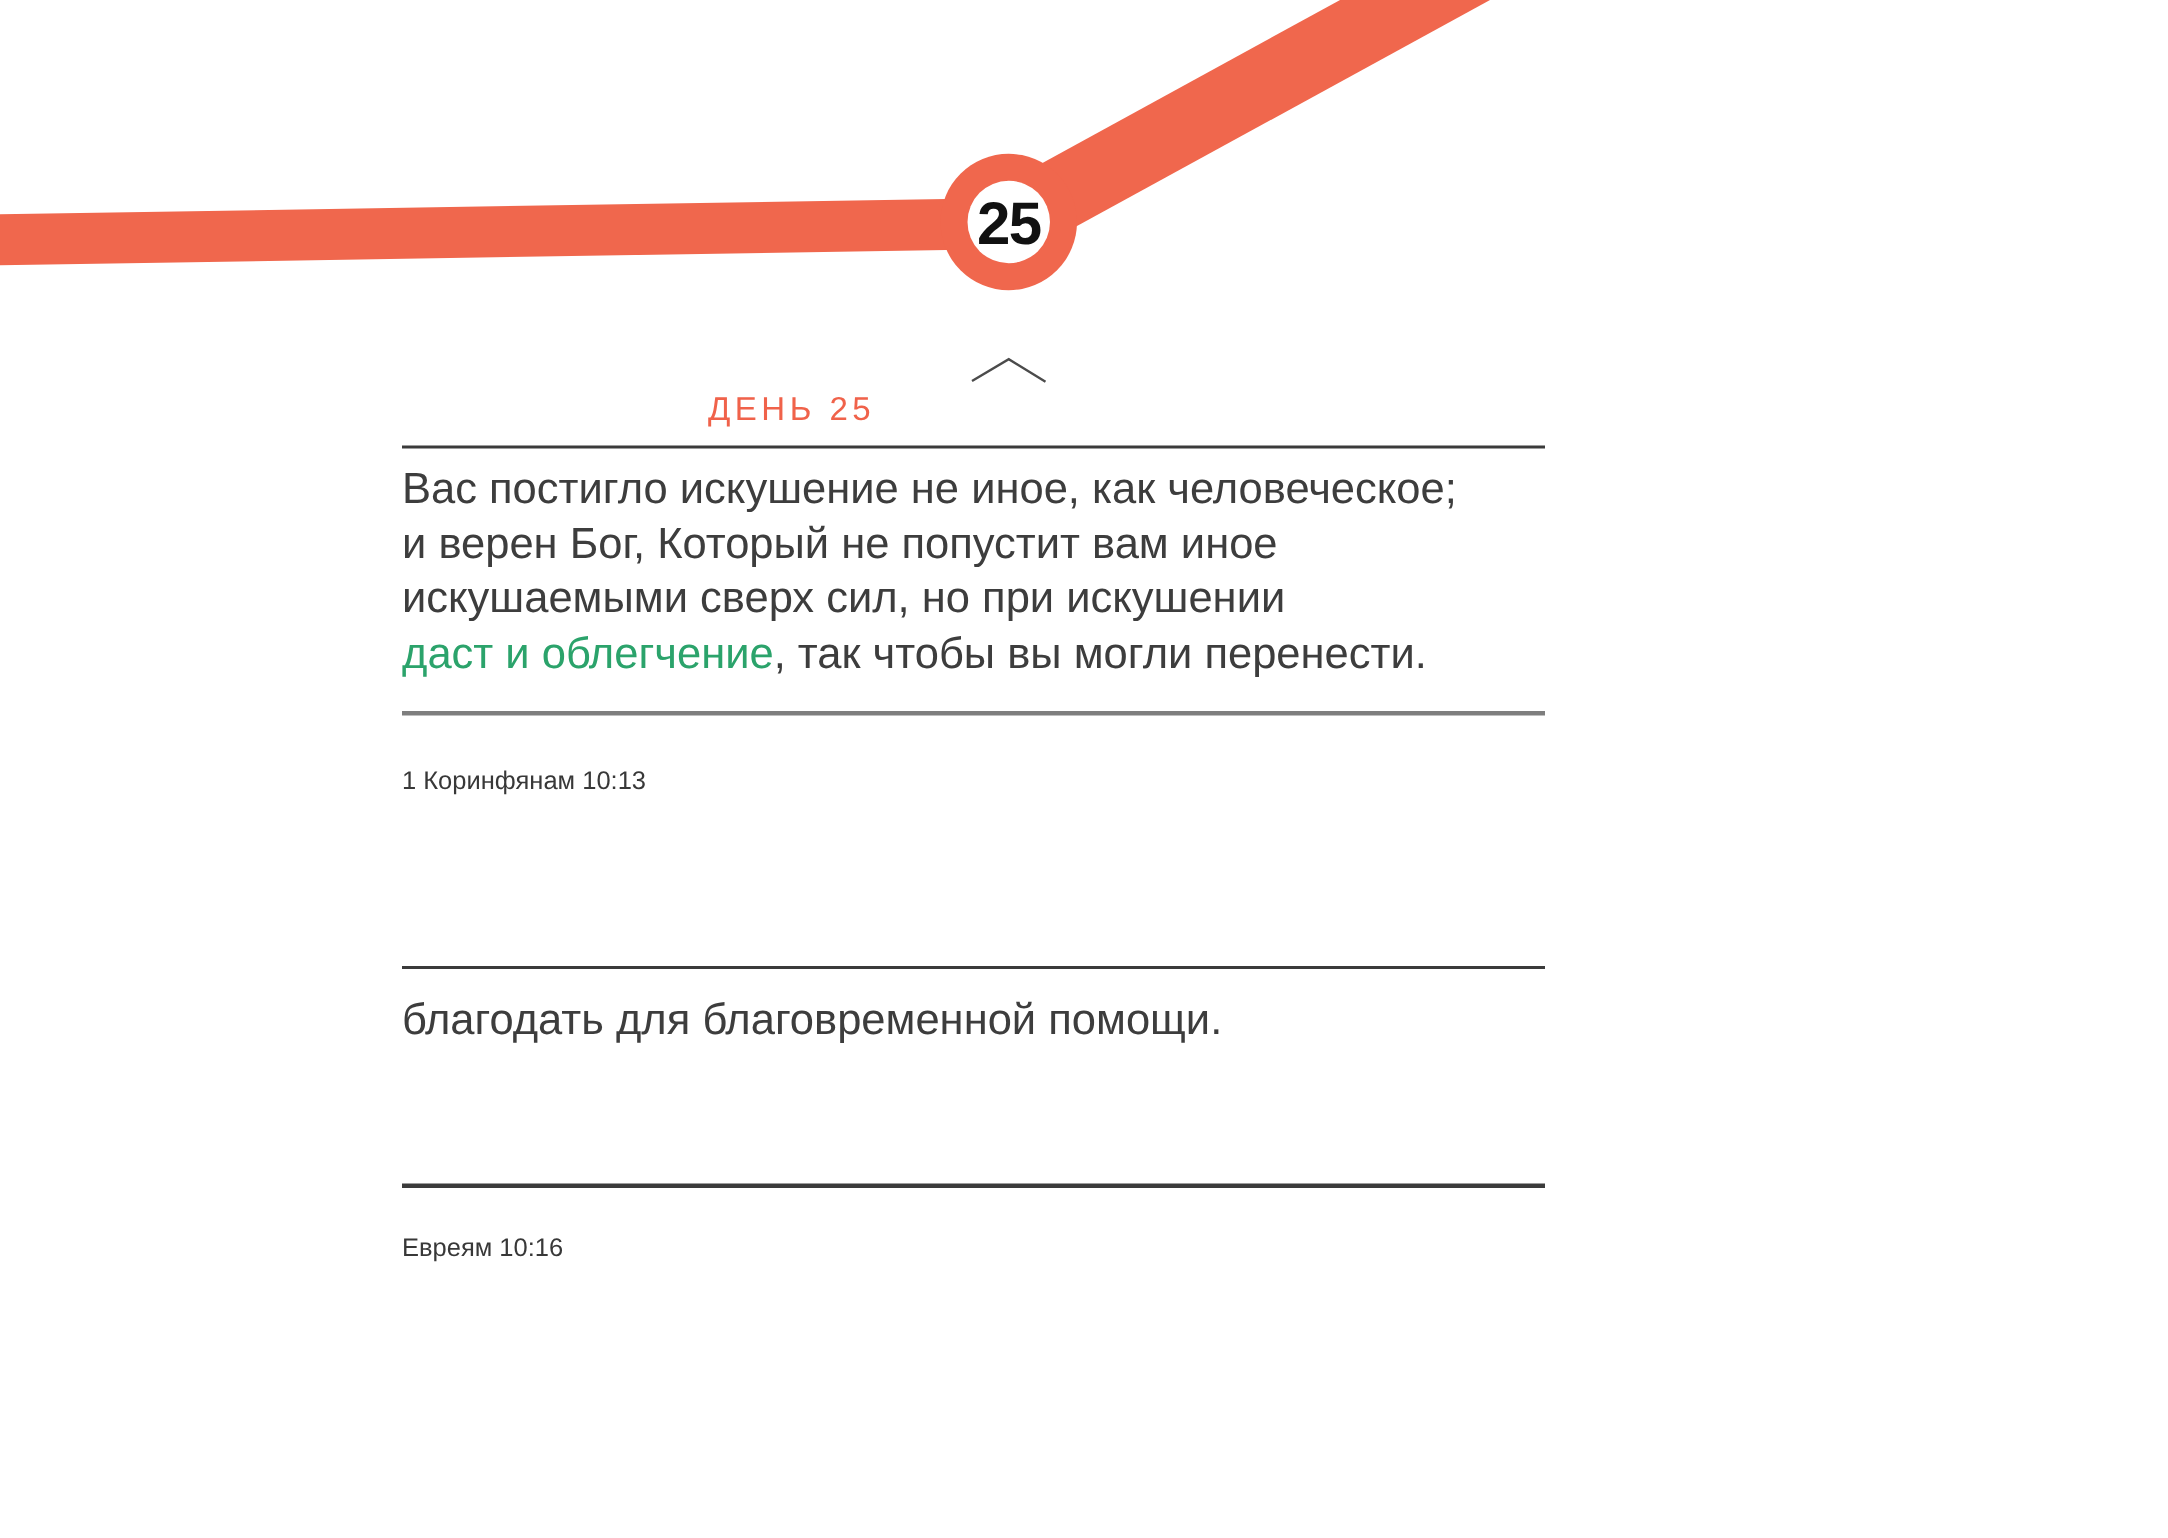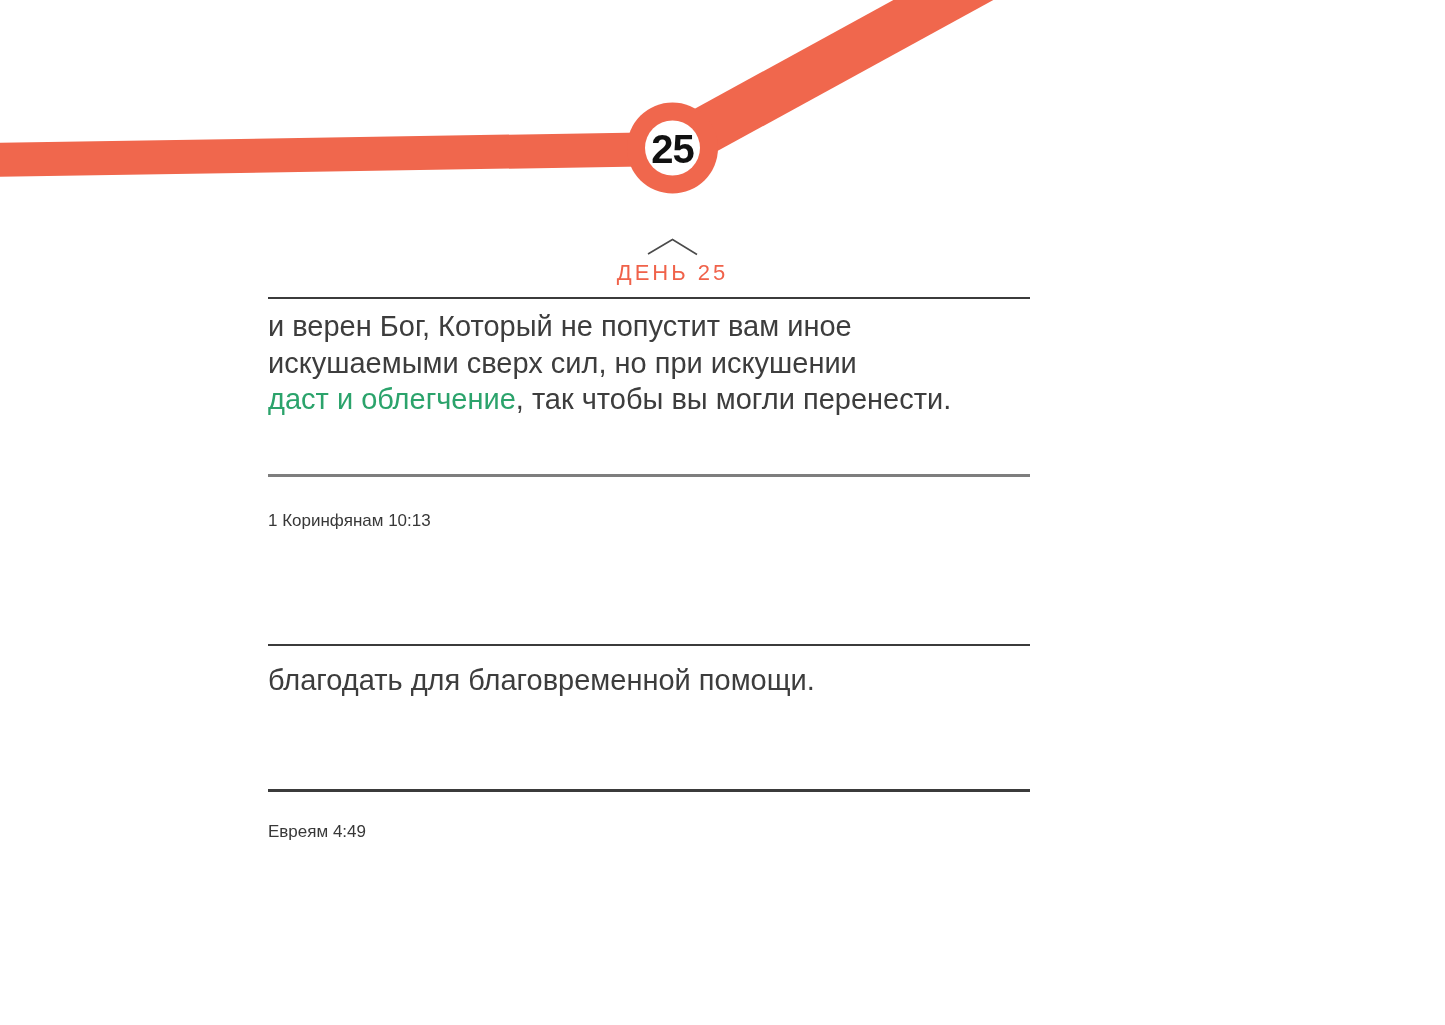"ДЕНЬ 25" .day-label { text-align: center -> none }
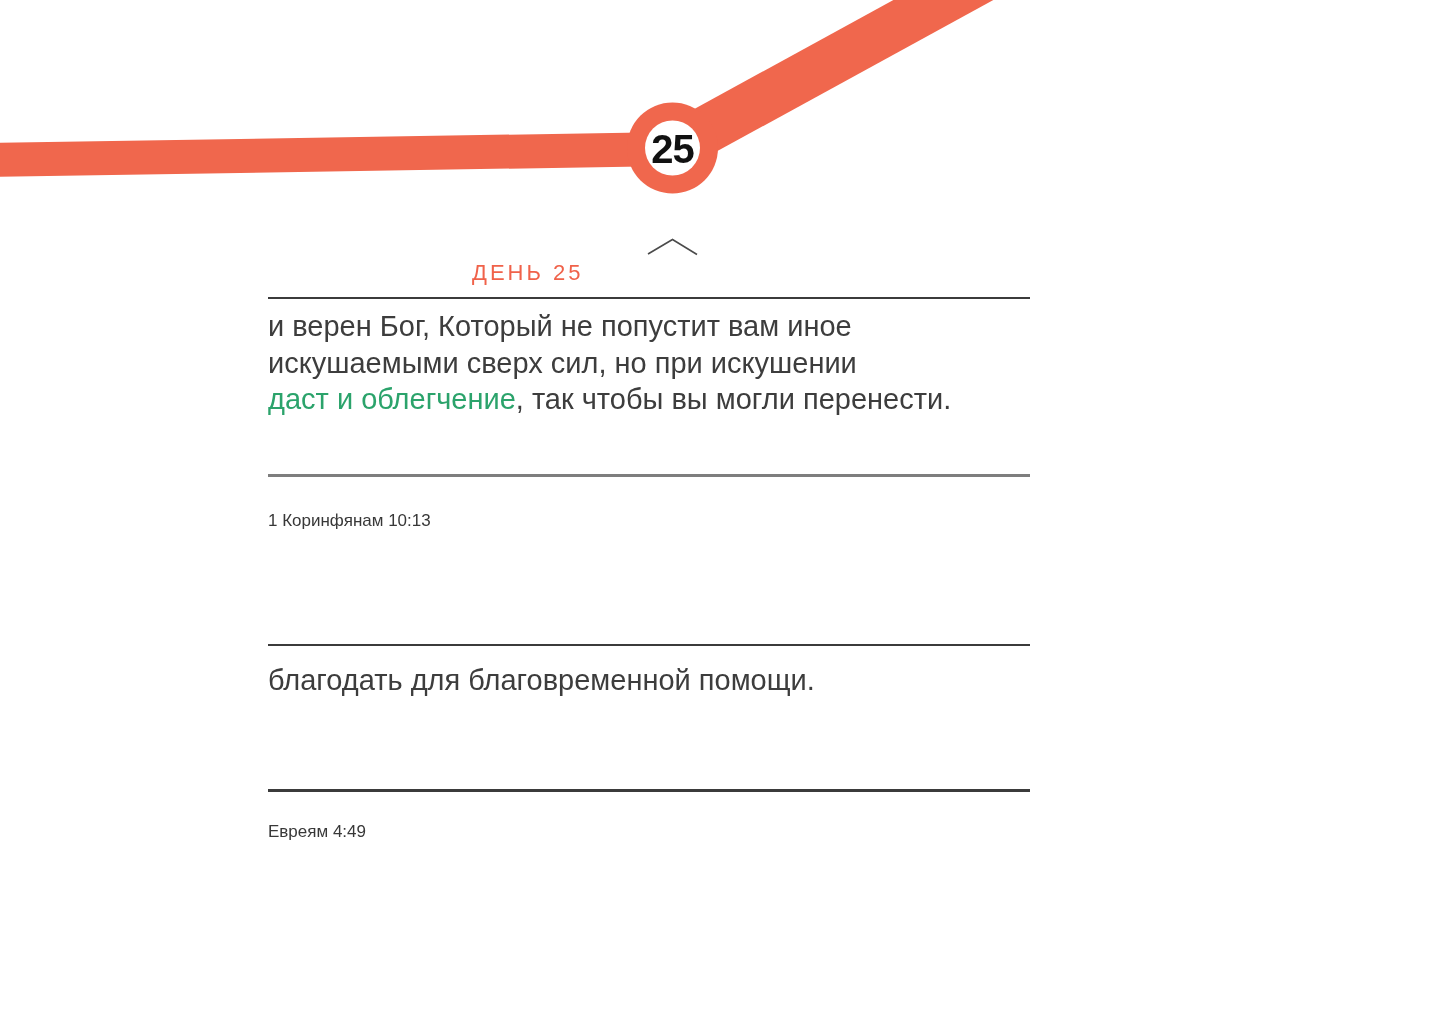"Вас постигло искушение не иное," div { html: none -> <div>Вас постигло искушение не иное, как человеческое;</div> }
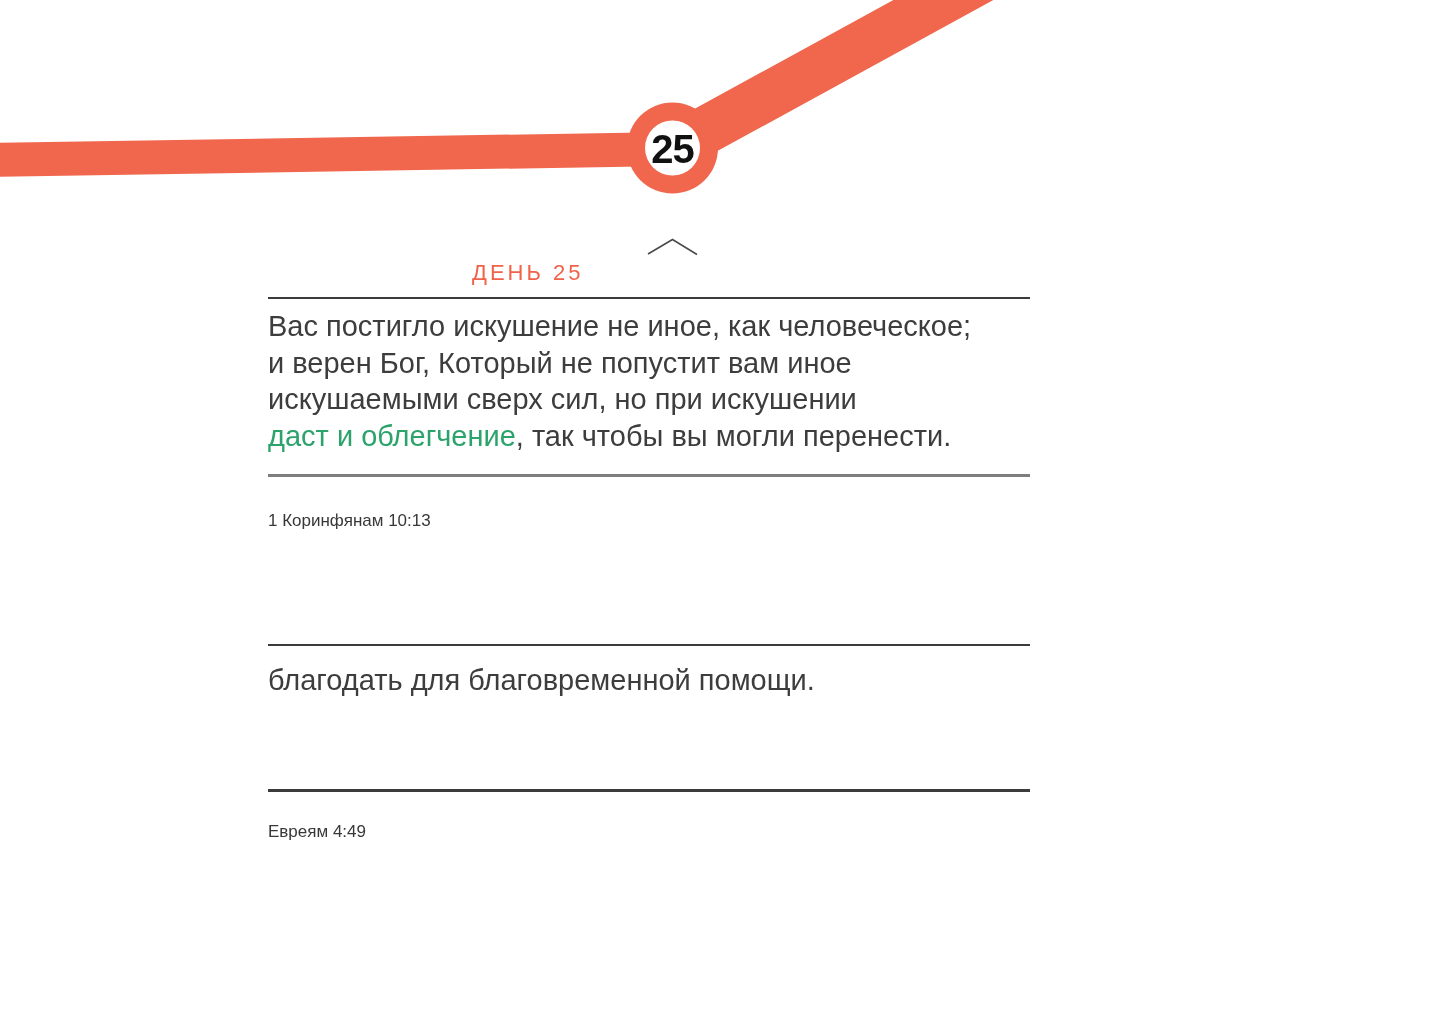"Евреям 4:49" div.reference { text: 4:49 -> 10:16 }
